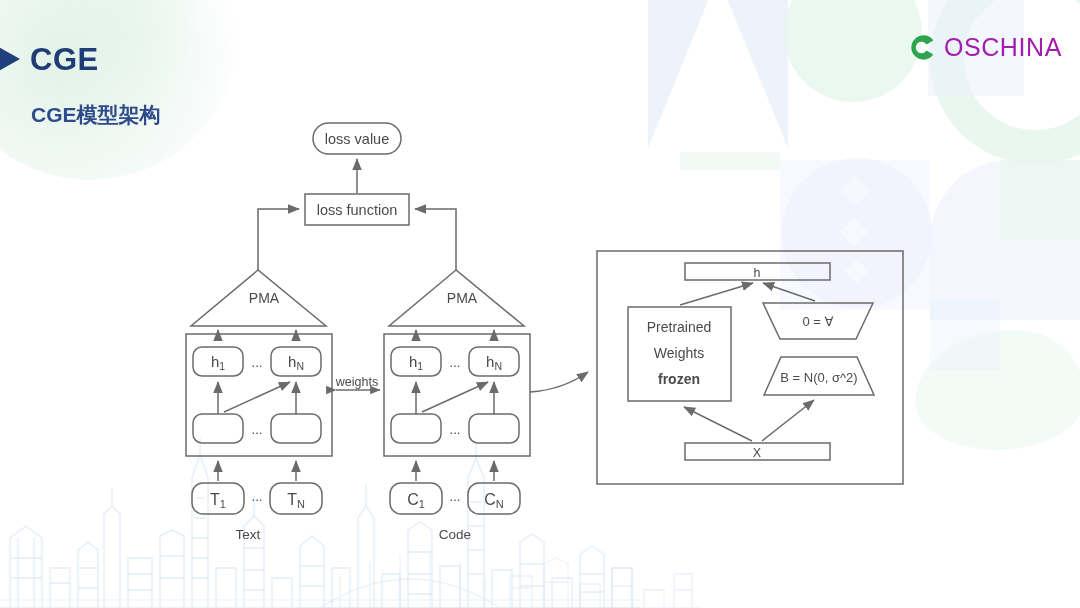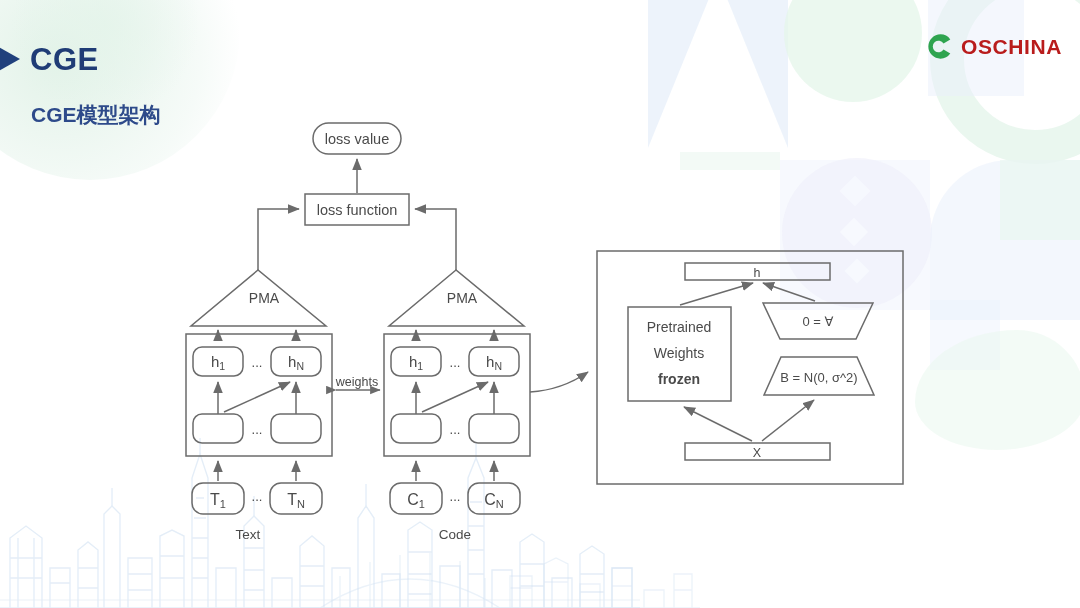"OSCHINA" .logo-text { color: #b91c1c -> #a21caf; font-size: 21px -> 25px; font-weight: bold -> normal }
